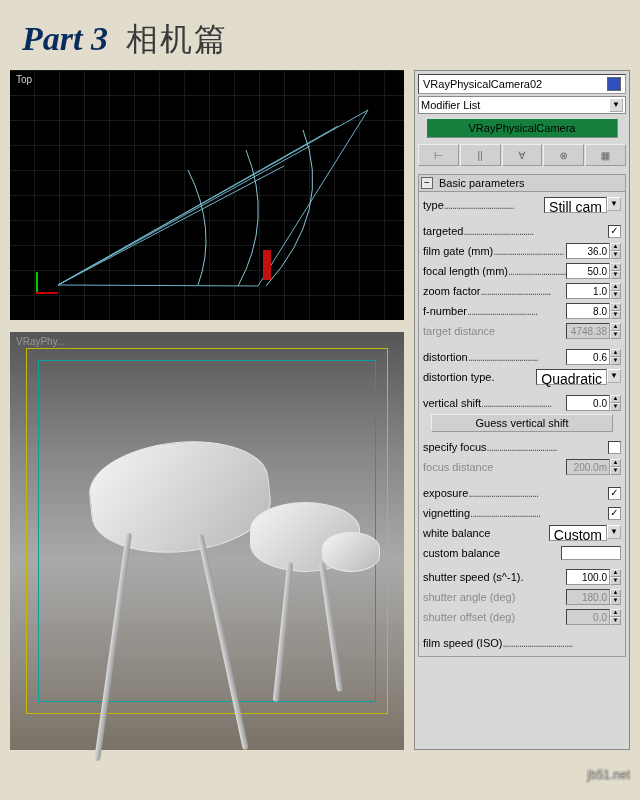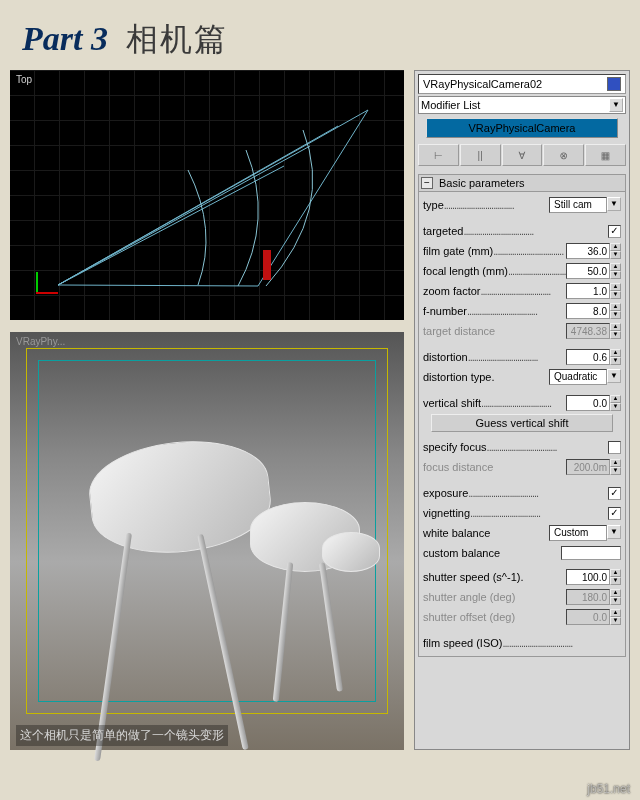"VRayPhysicalCamera" .stack-btn { background: #0369a1 -> #15803d }
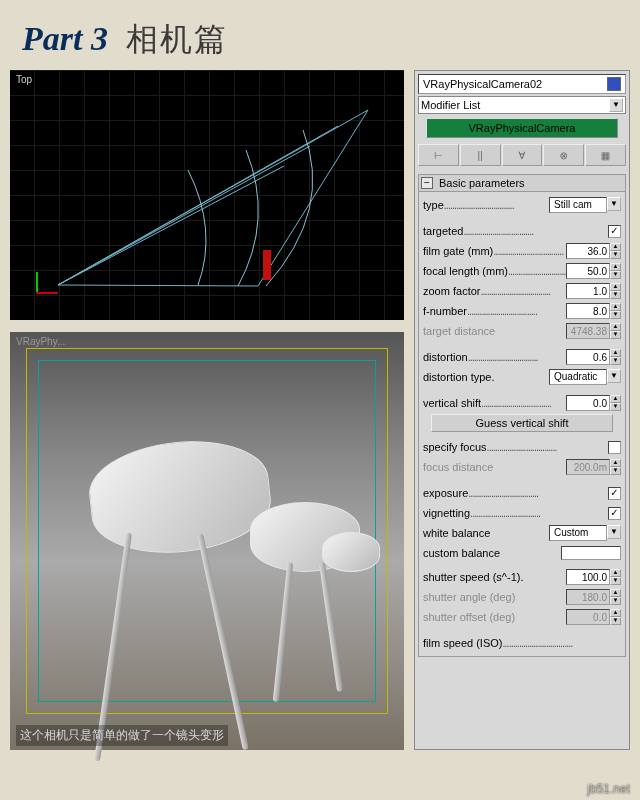"Still cam" .sel span { font-size: 10px -> 14px }
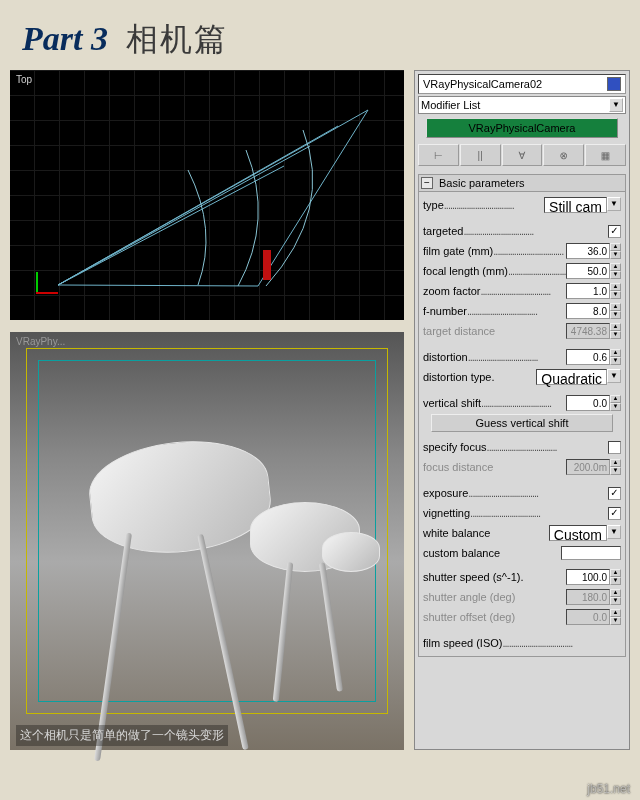"这个相机只是简单的做了一个镜头变形" div.caption { html: <div>这个相机只是简单的做了一个镜头变形</div> -> none }
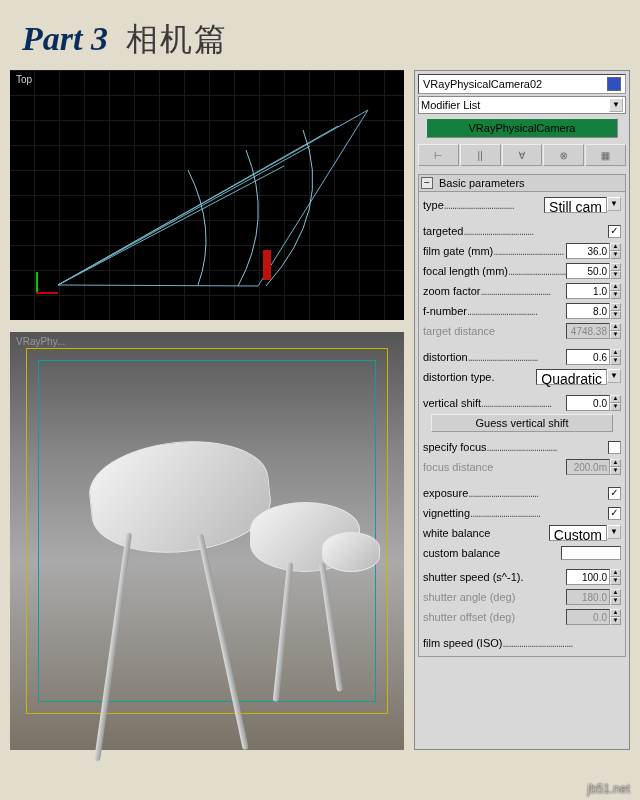"jb51.net" .watermark { bottom: 4px -> 18px }
